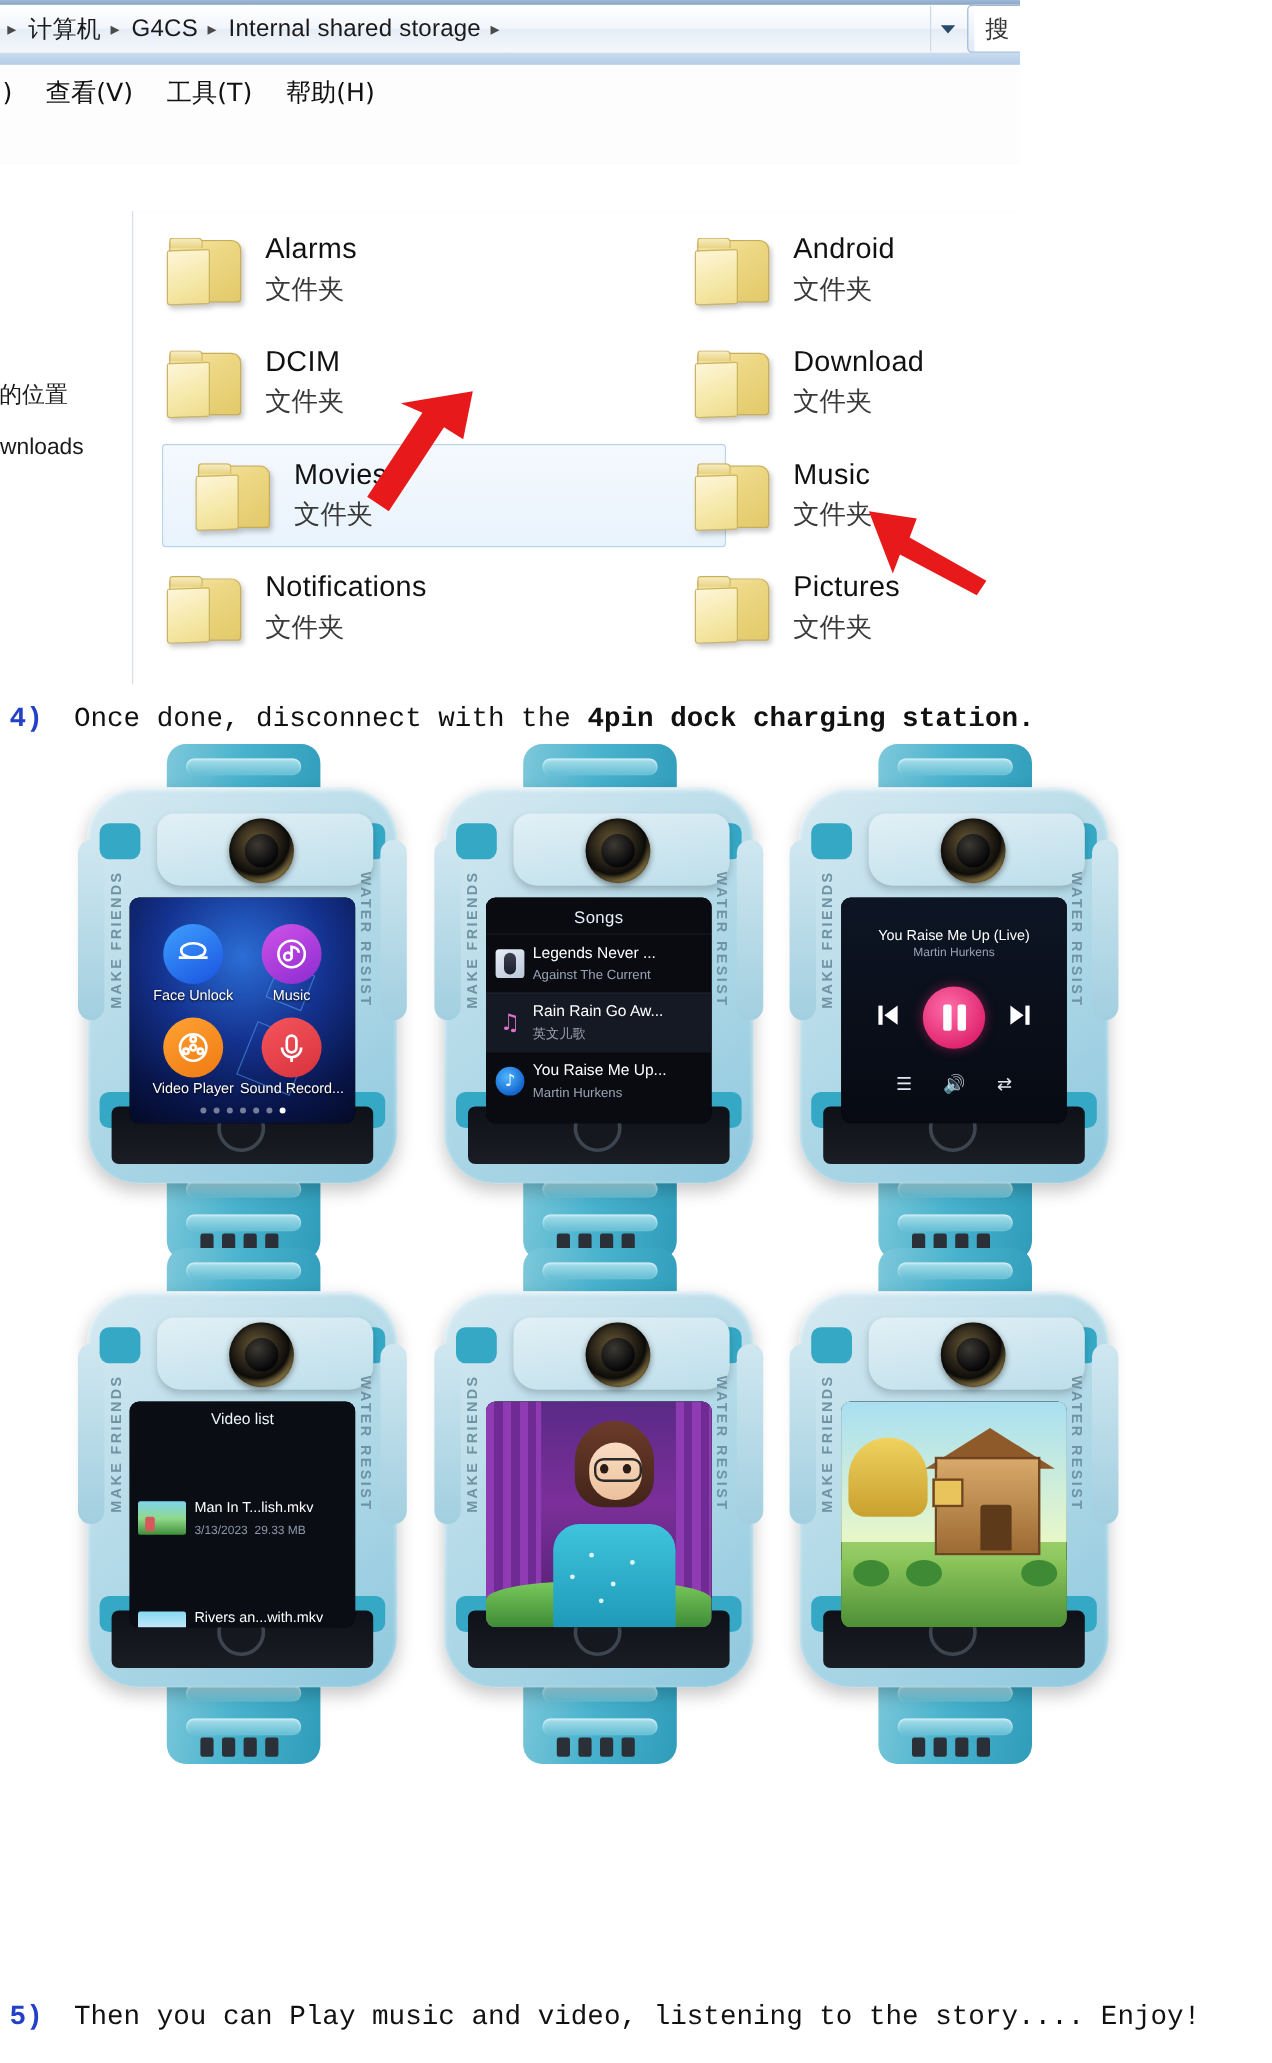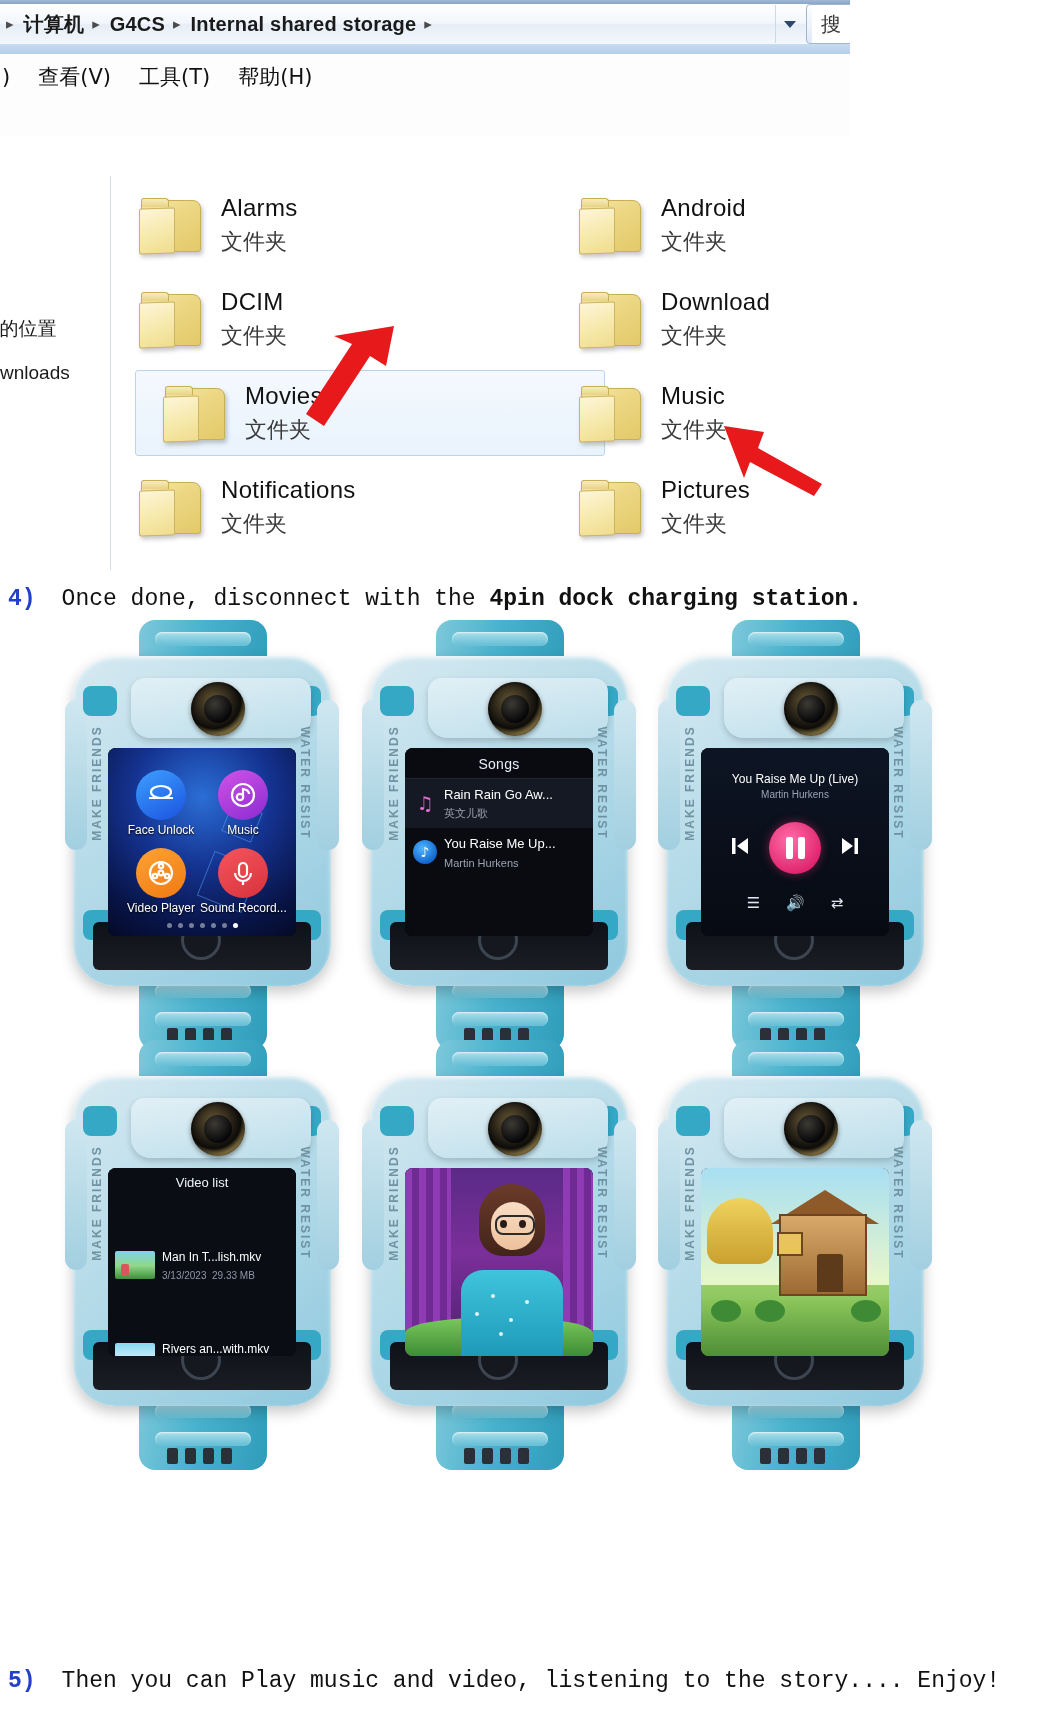"计算机" .crumb { font-weight: bold -> none }
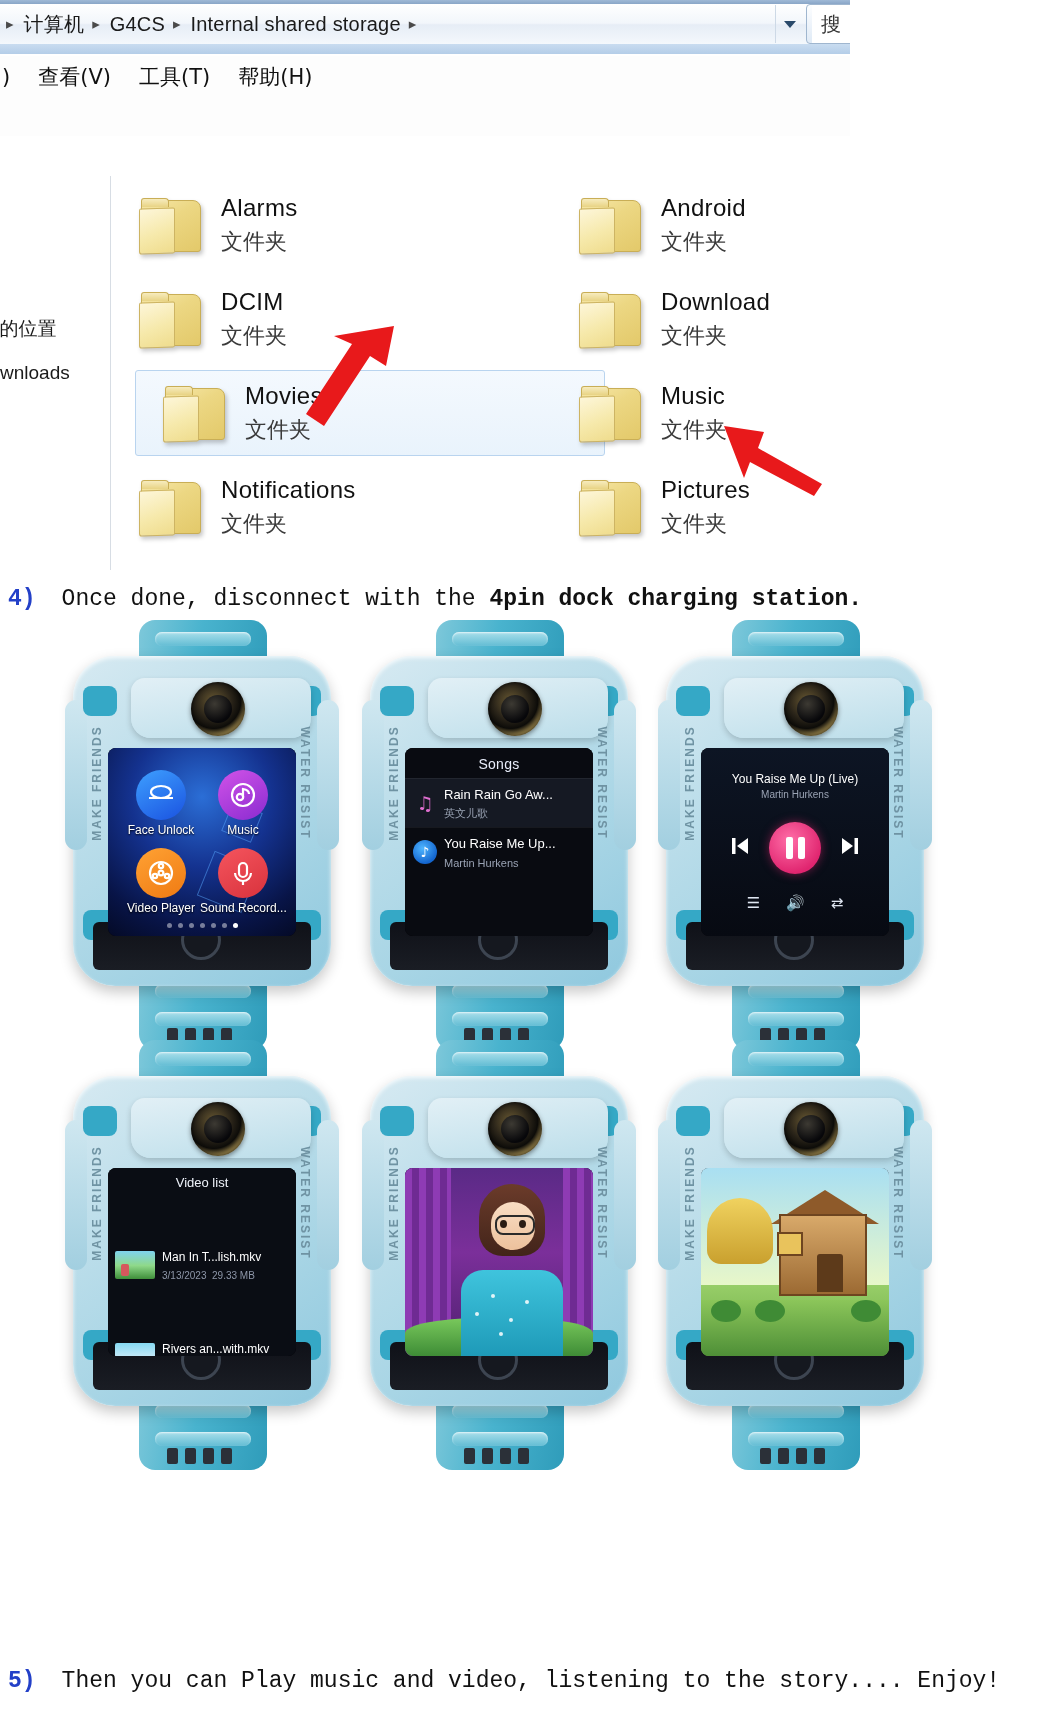"Legends Never ... Against The" div.srow { html: none -> <div> <span></span> <span> <span>Legends Never ...</span> <span>Against The Current</span> </span> </div> }
